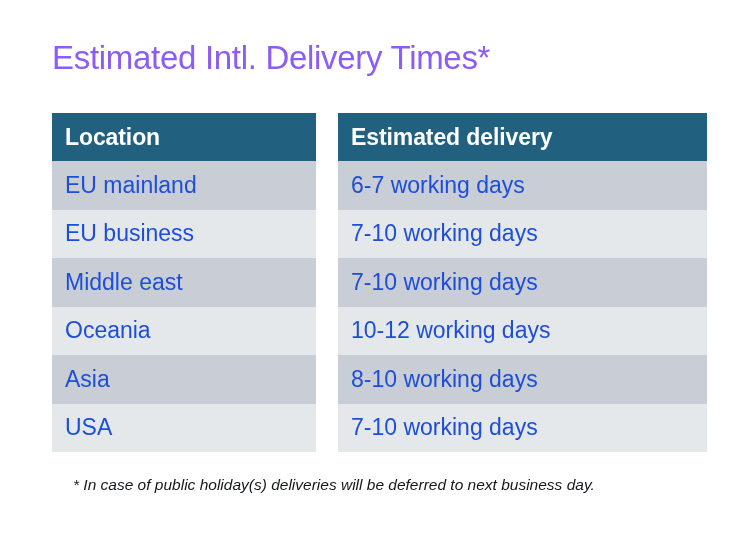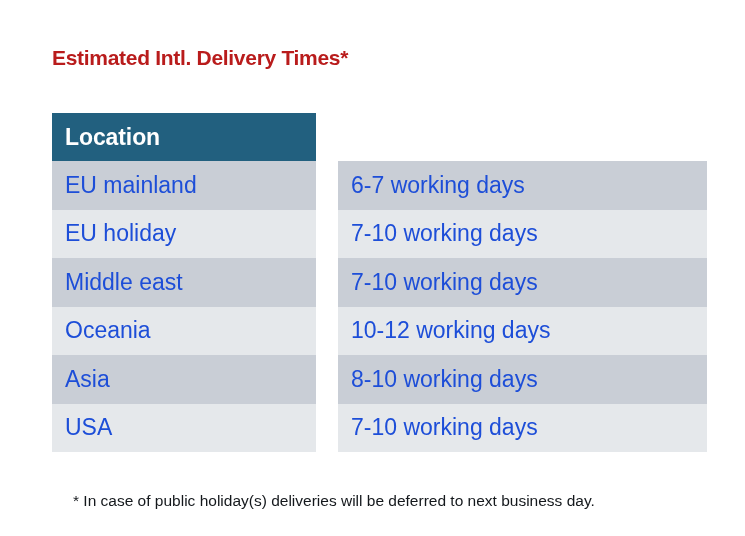"Estimated Intl. Delivery Times*" .page-title { color: #b91c1c -> #8b5cf6; font-size: 21px -> 33px; font-weight: 700 -> 400 }
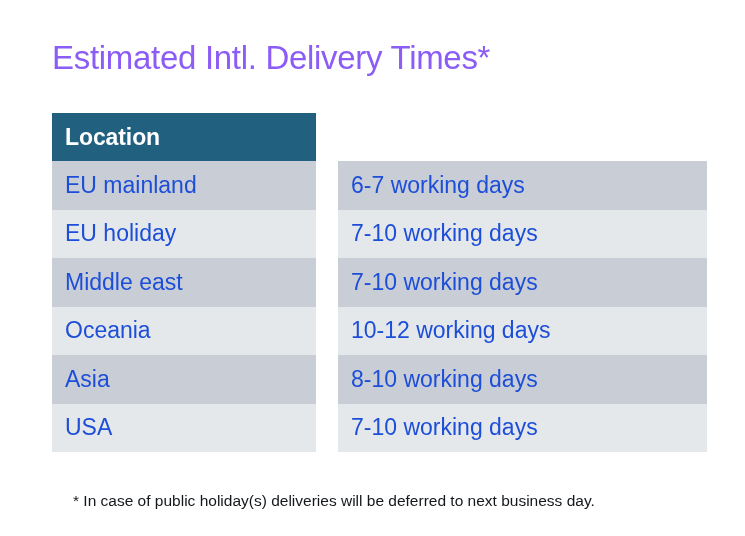"Estimated delivery" div.tcell { html: none -> <div>Estimated delivery</div> }
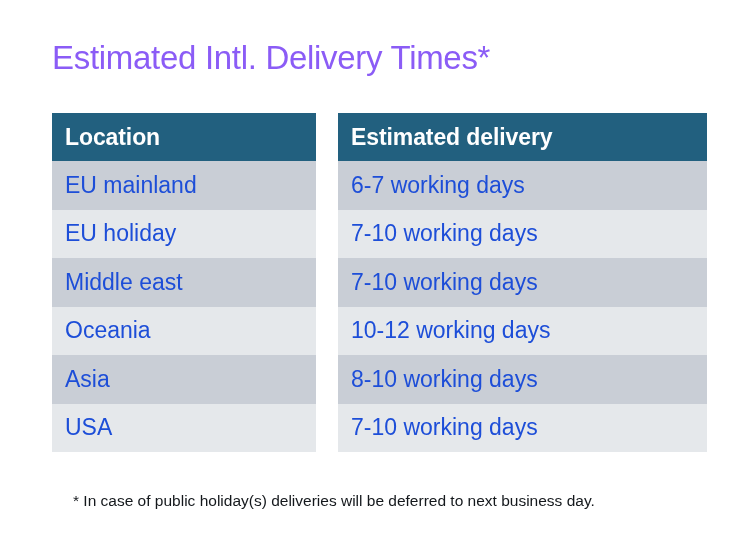"EU holiday" div.tcell { text: holiday -> business }
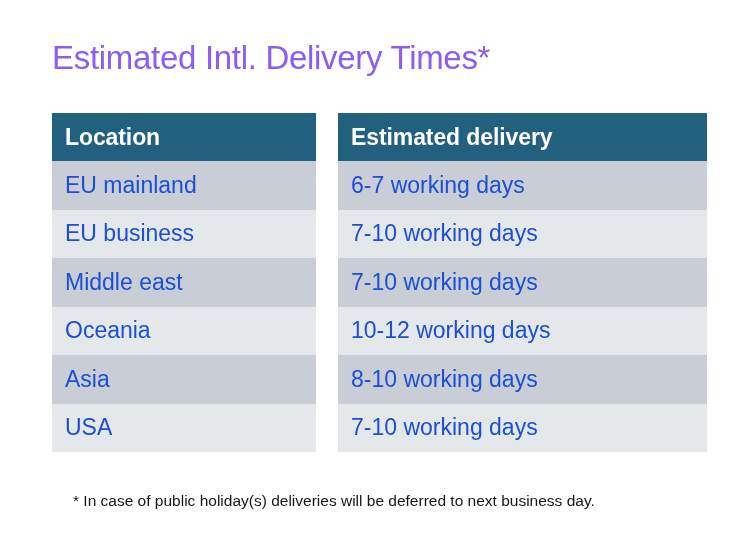"* In case of public" .footnote { font-style: none -> italic; top: 491px -> 475px }
